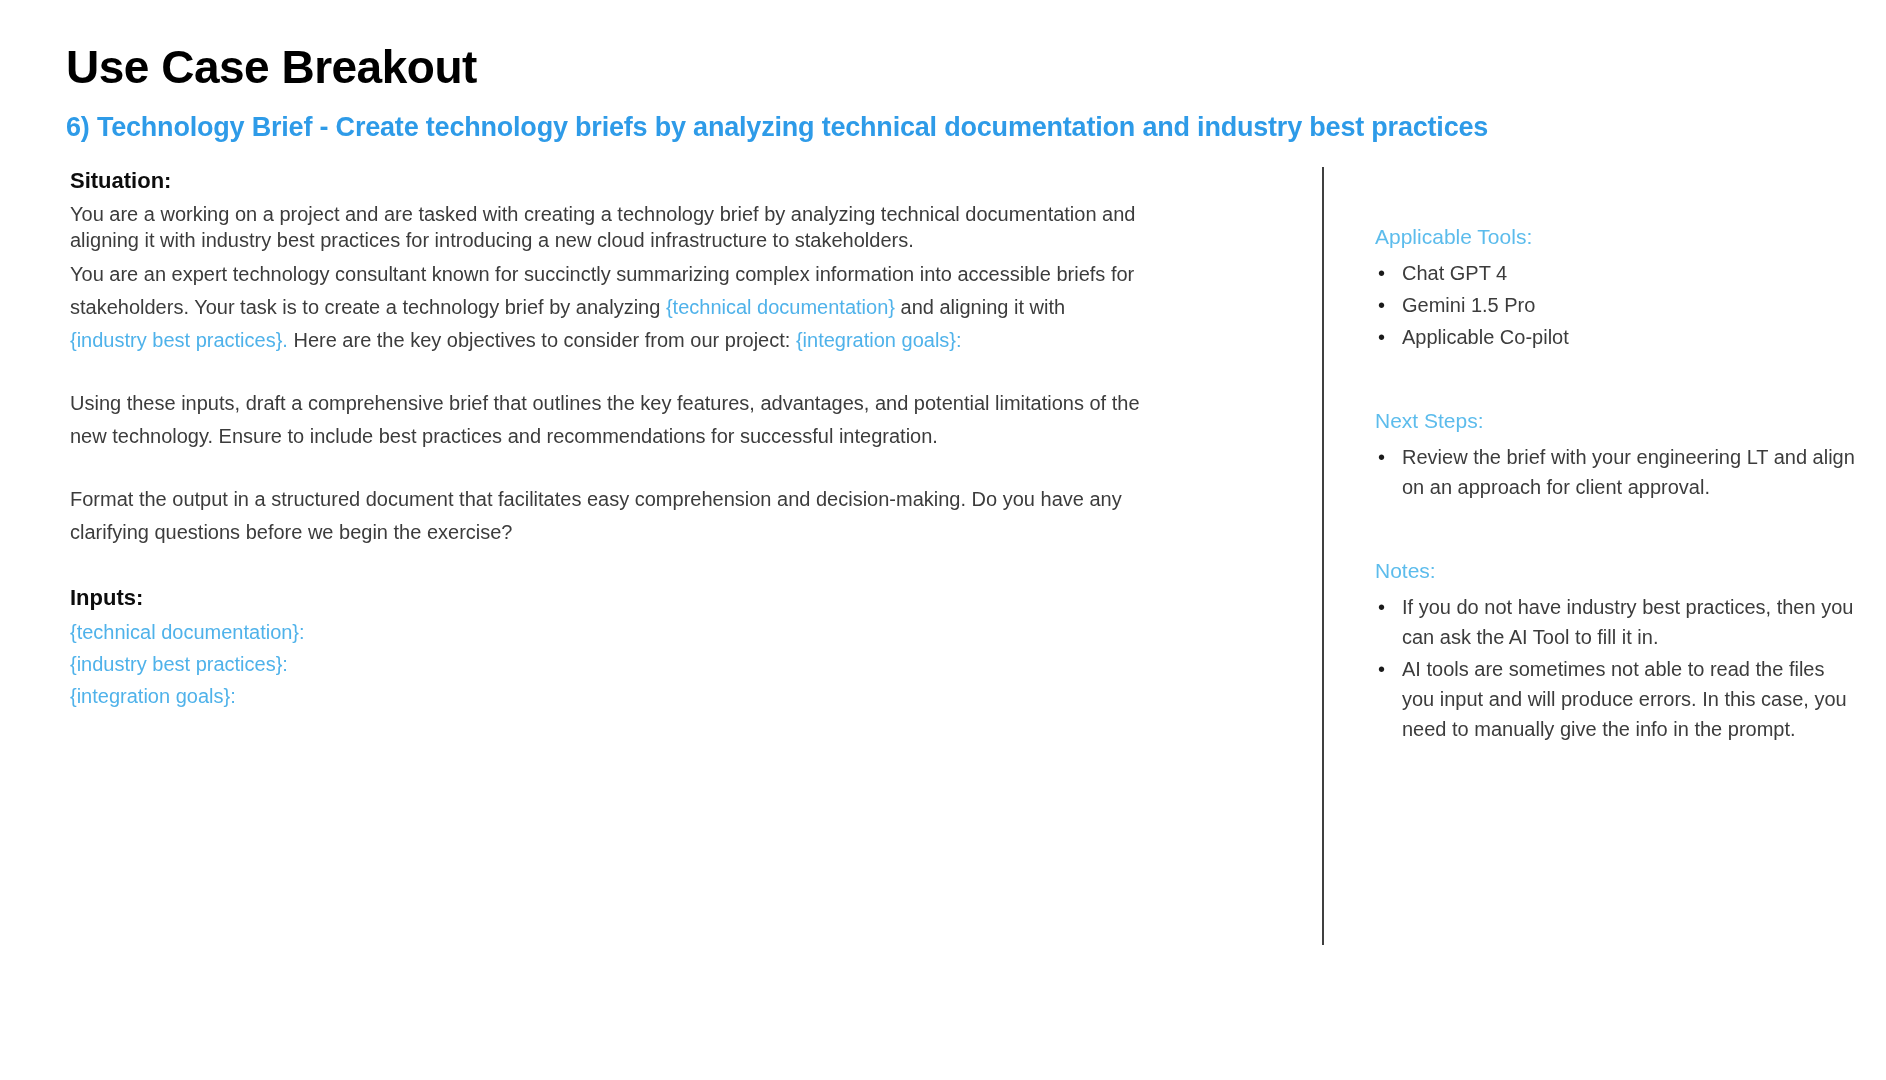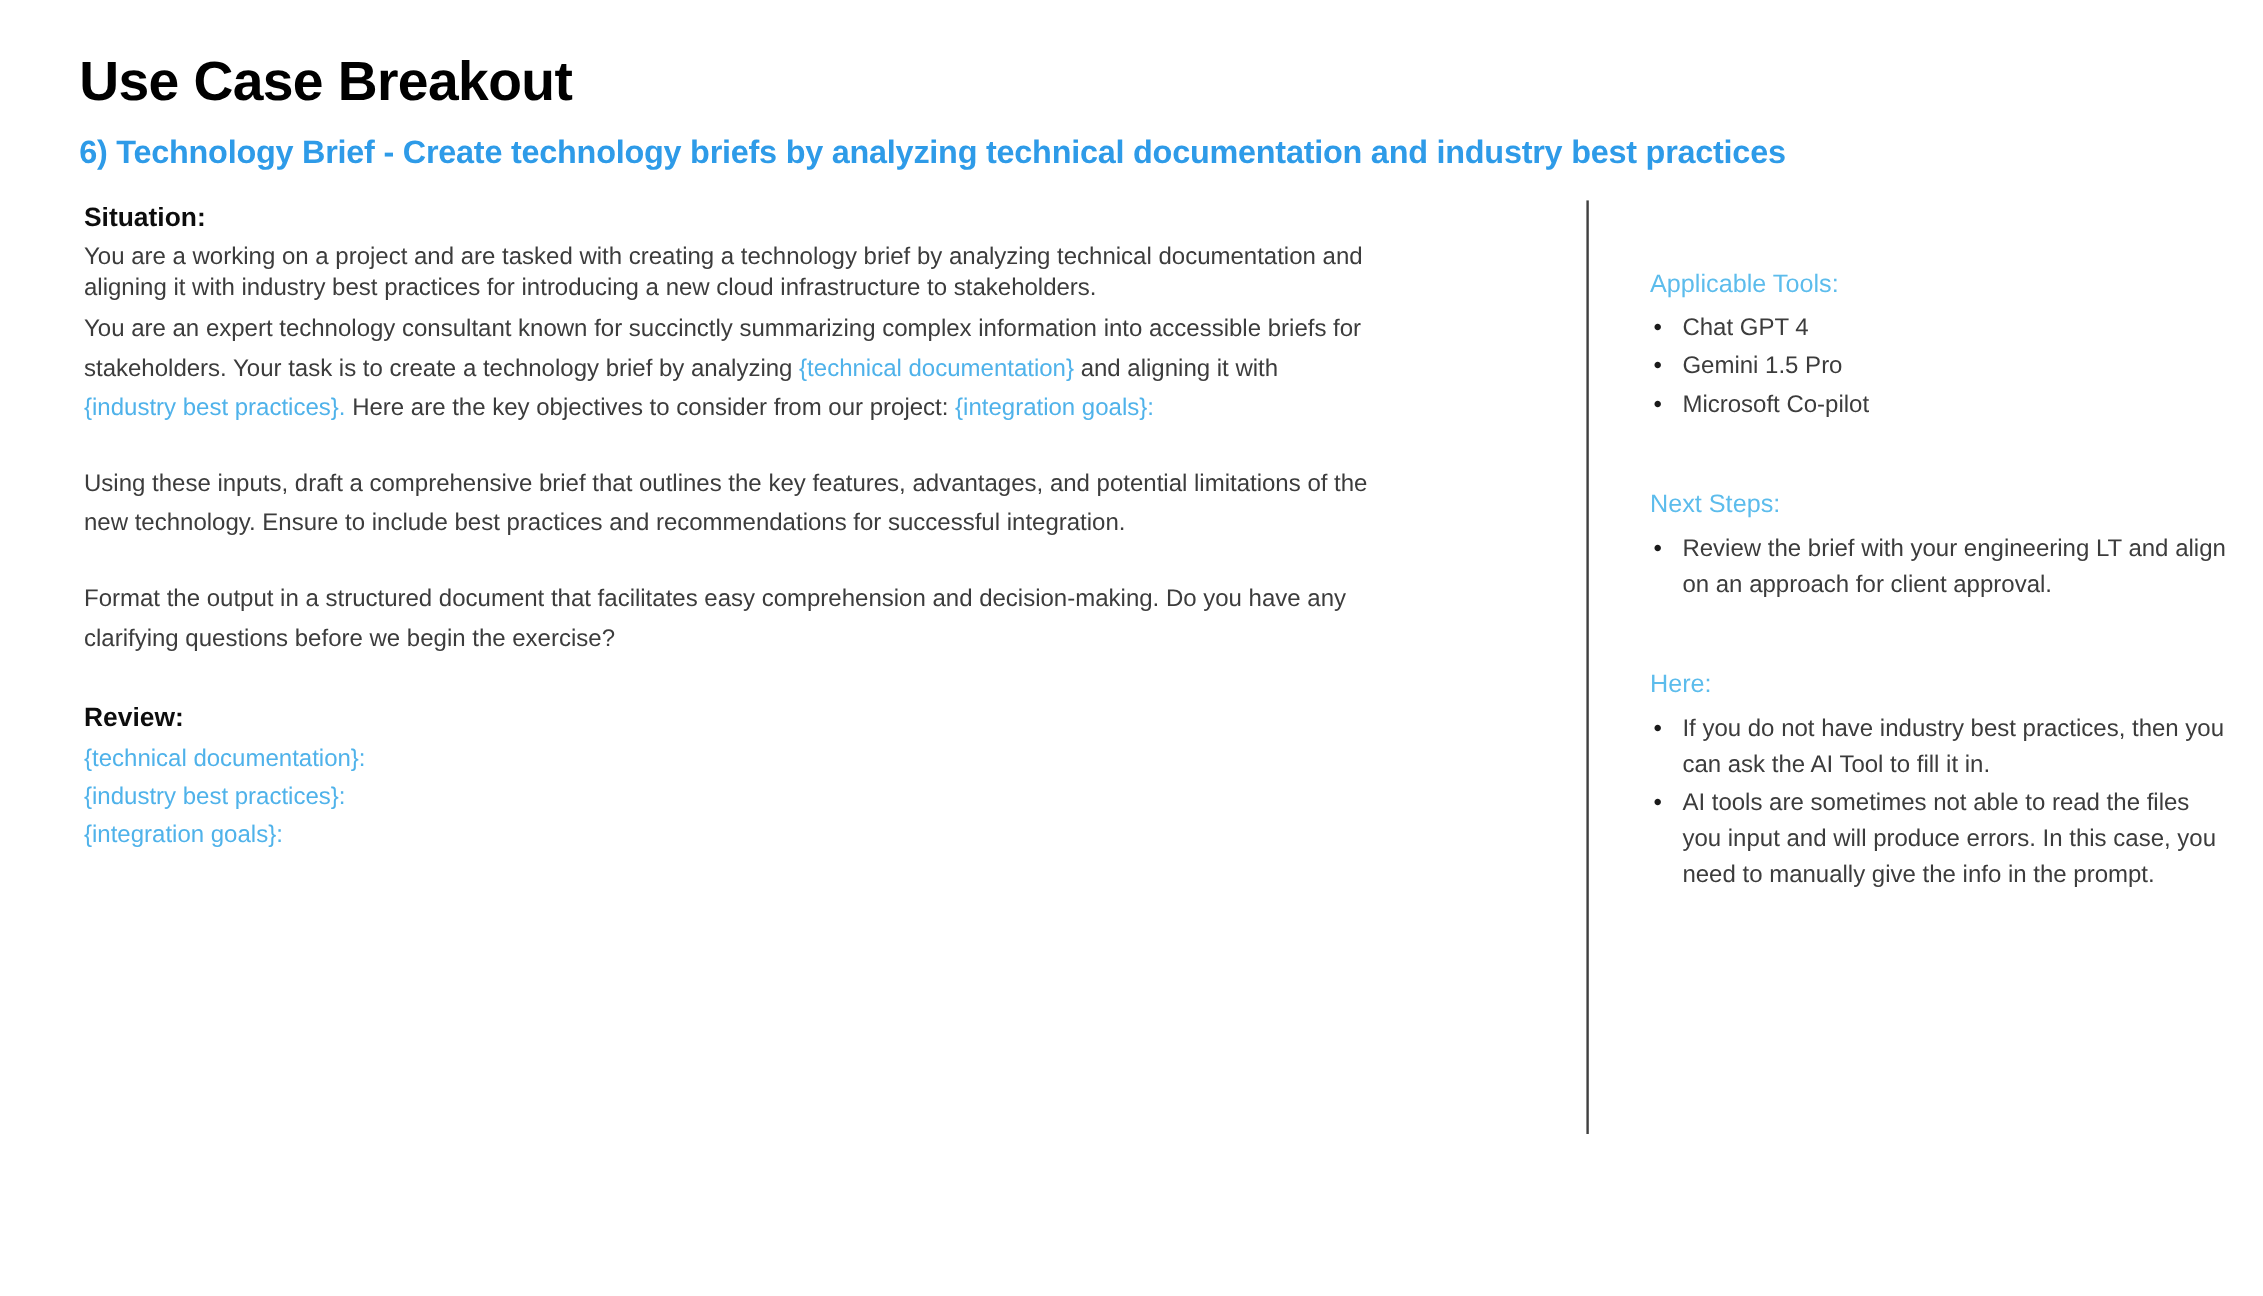"Microsoft Co-pilot" li.sb-item { text: Microsoft -> Applicable }
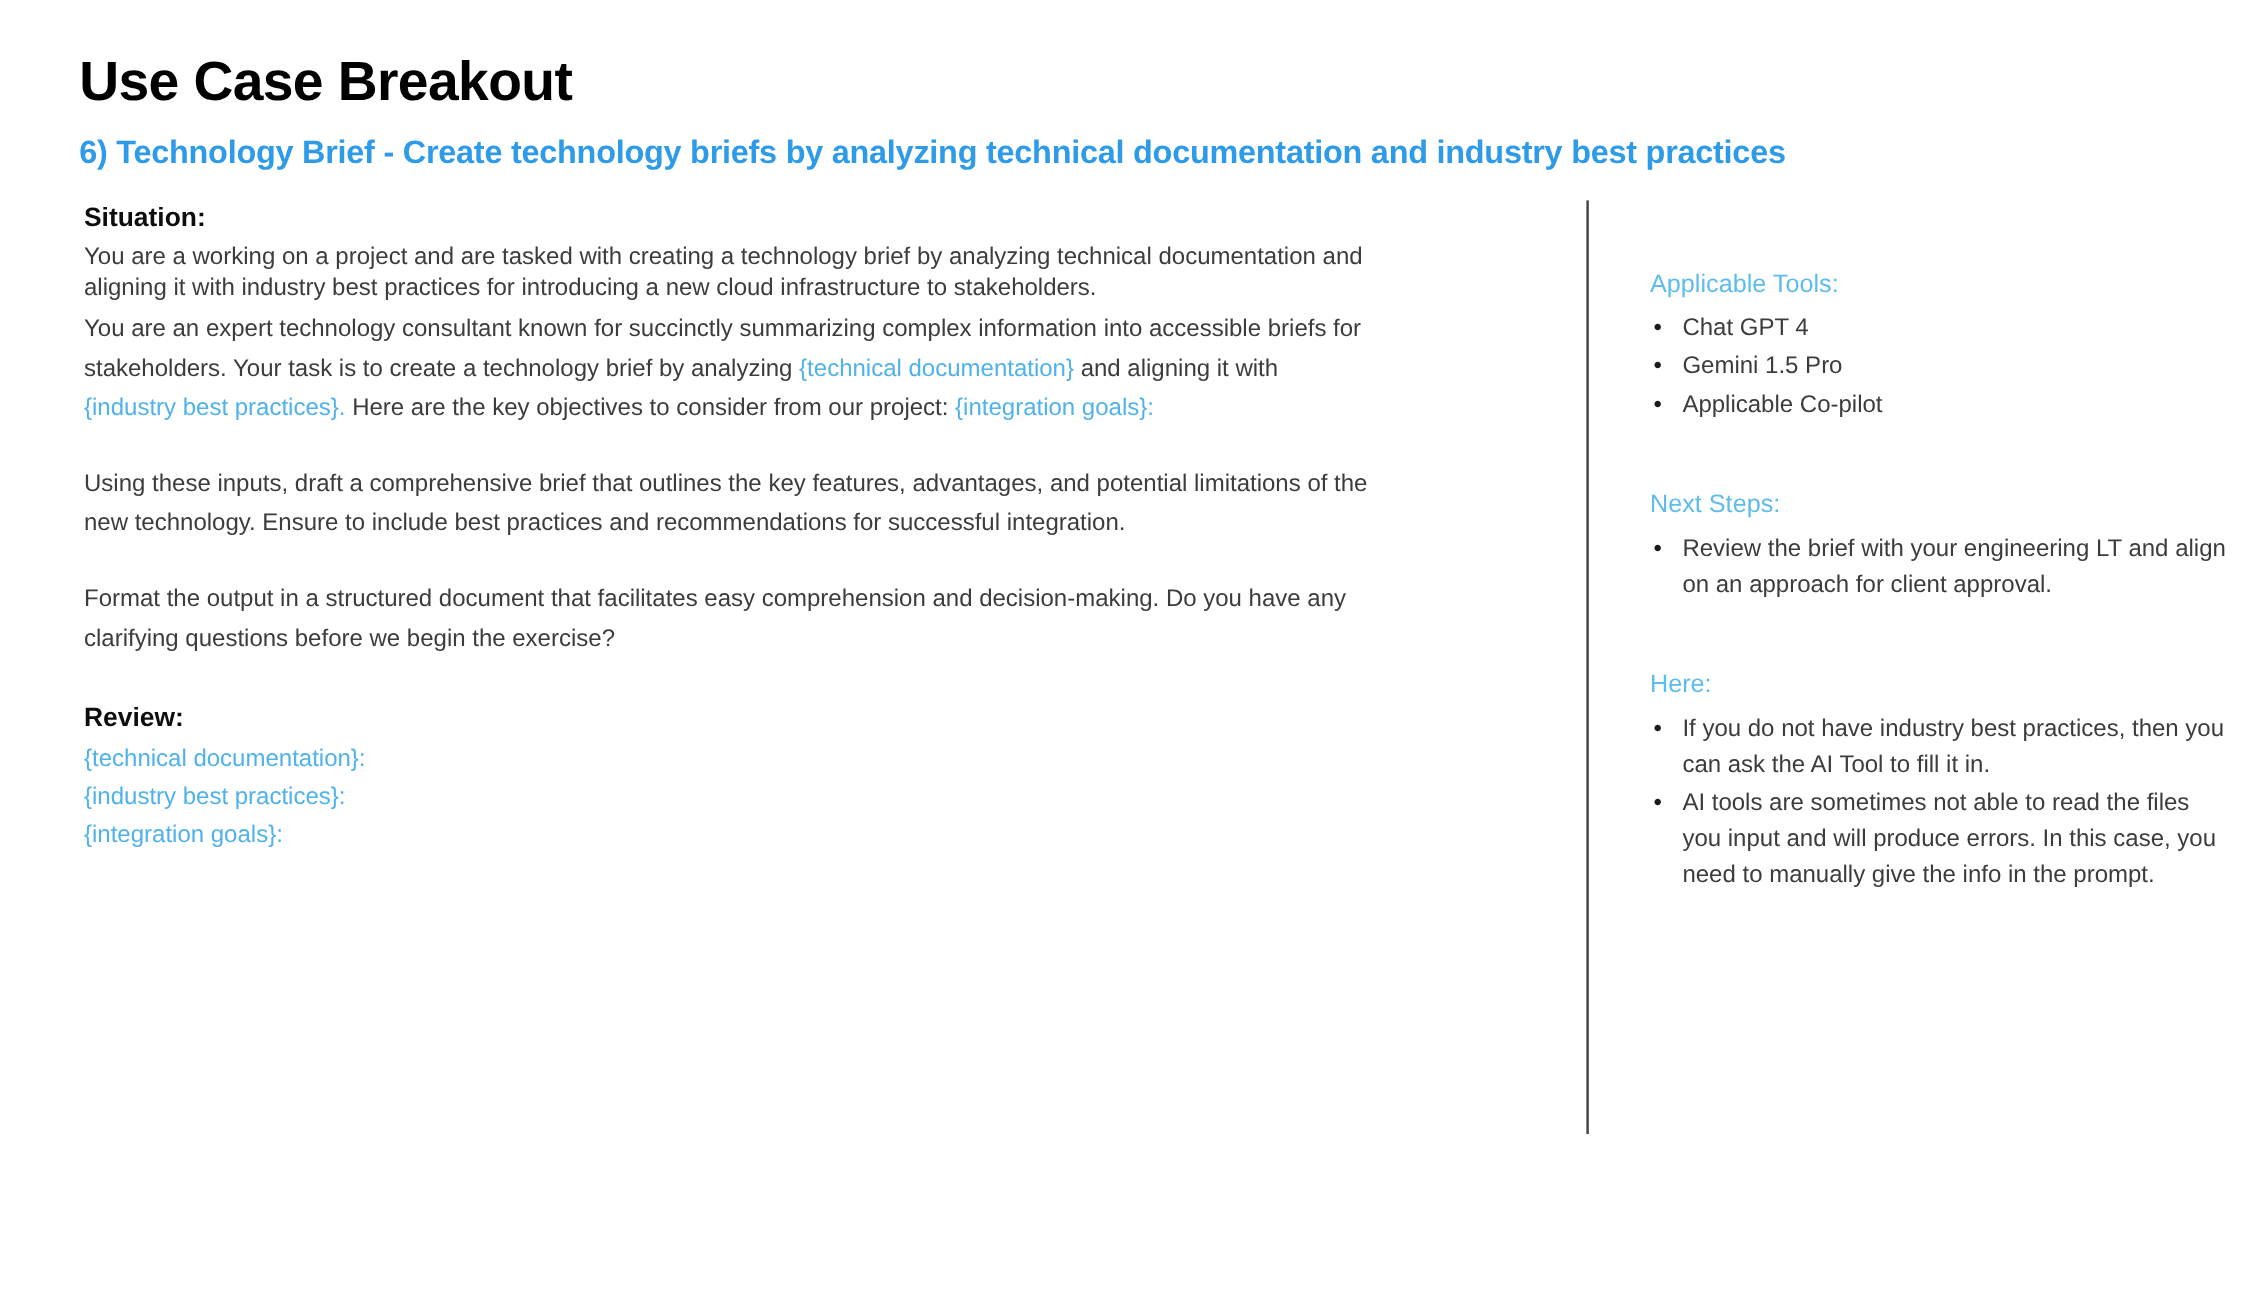"Here:" h4.sb-heading { text: Here -> Notes }
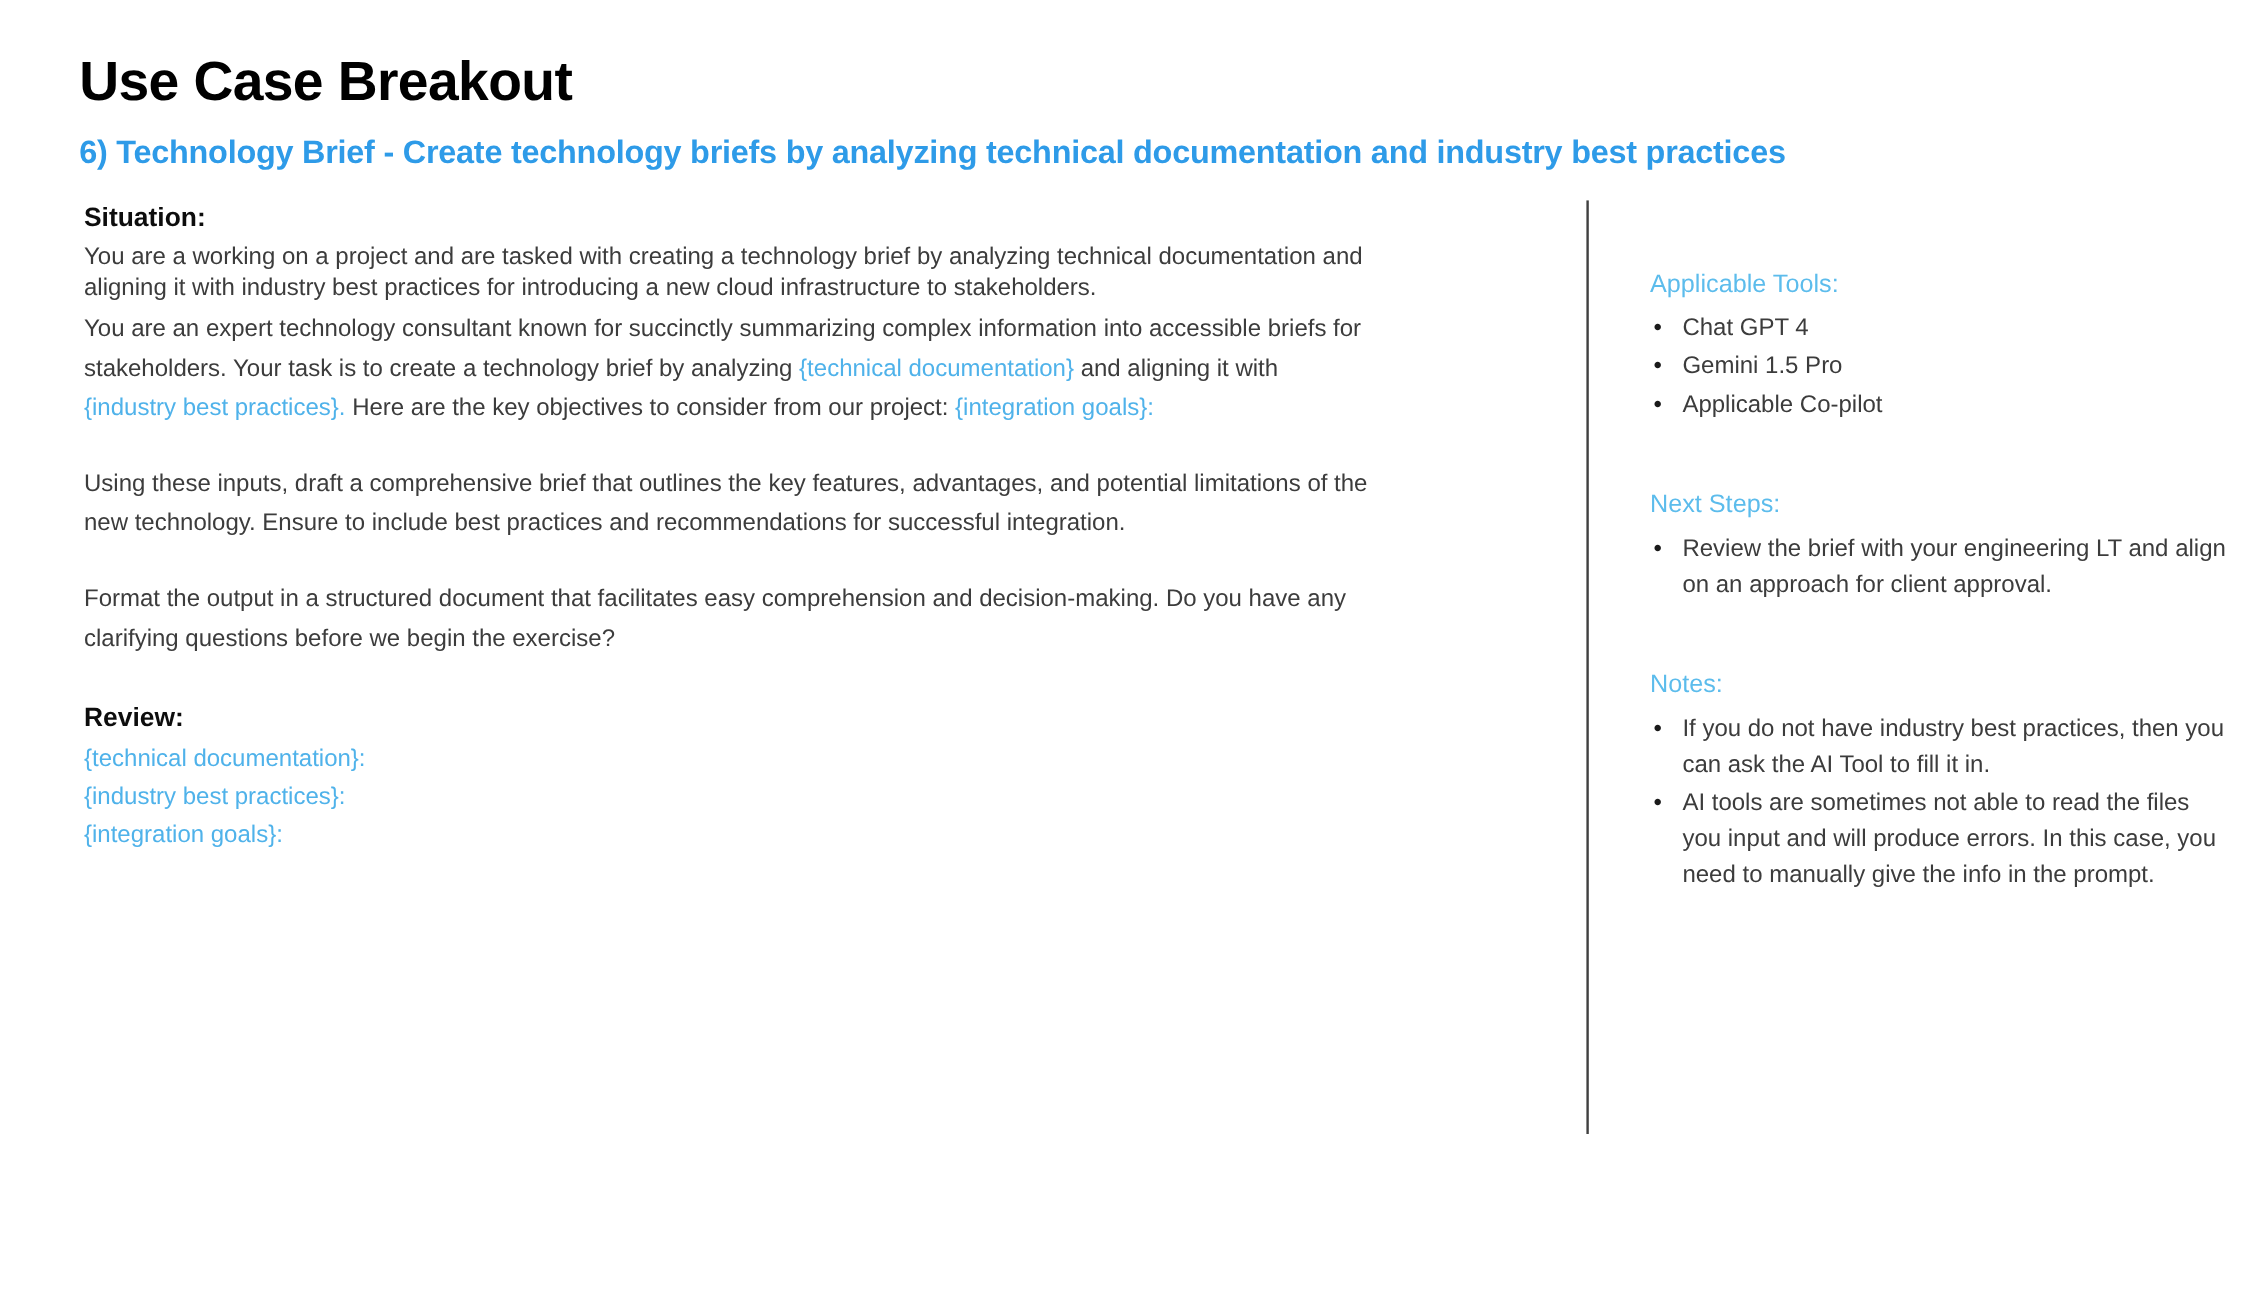"Review:" h3.block-heading { text: Review -> Inputs }
